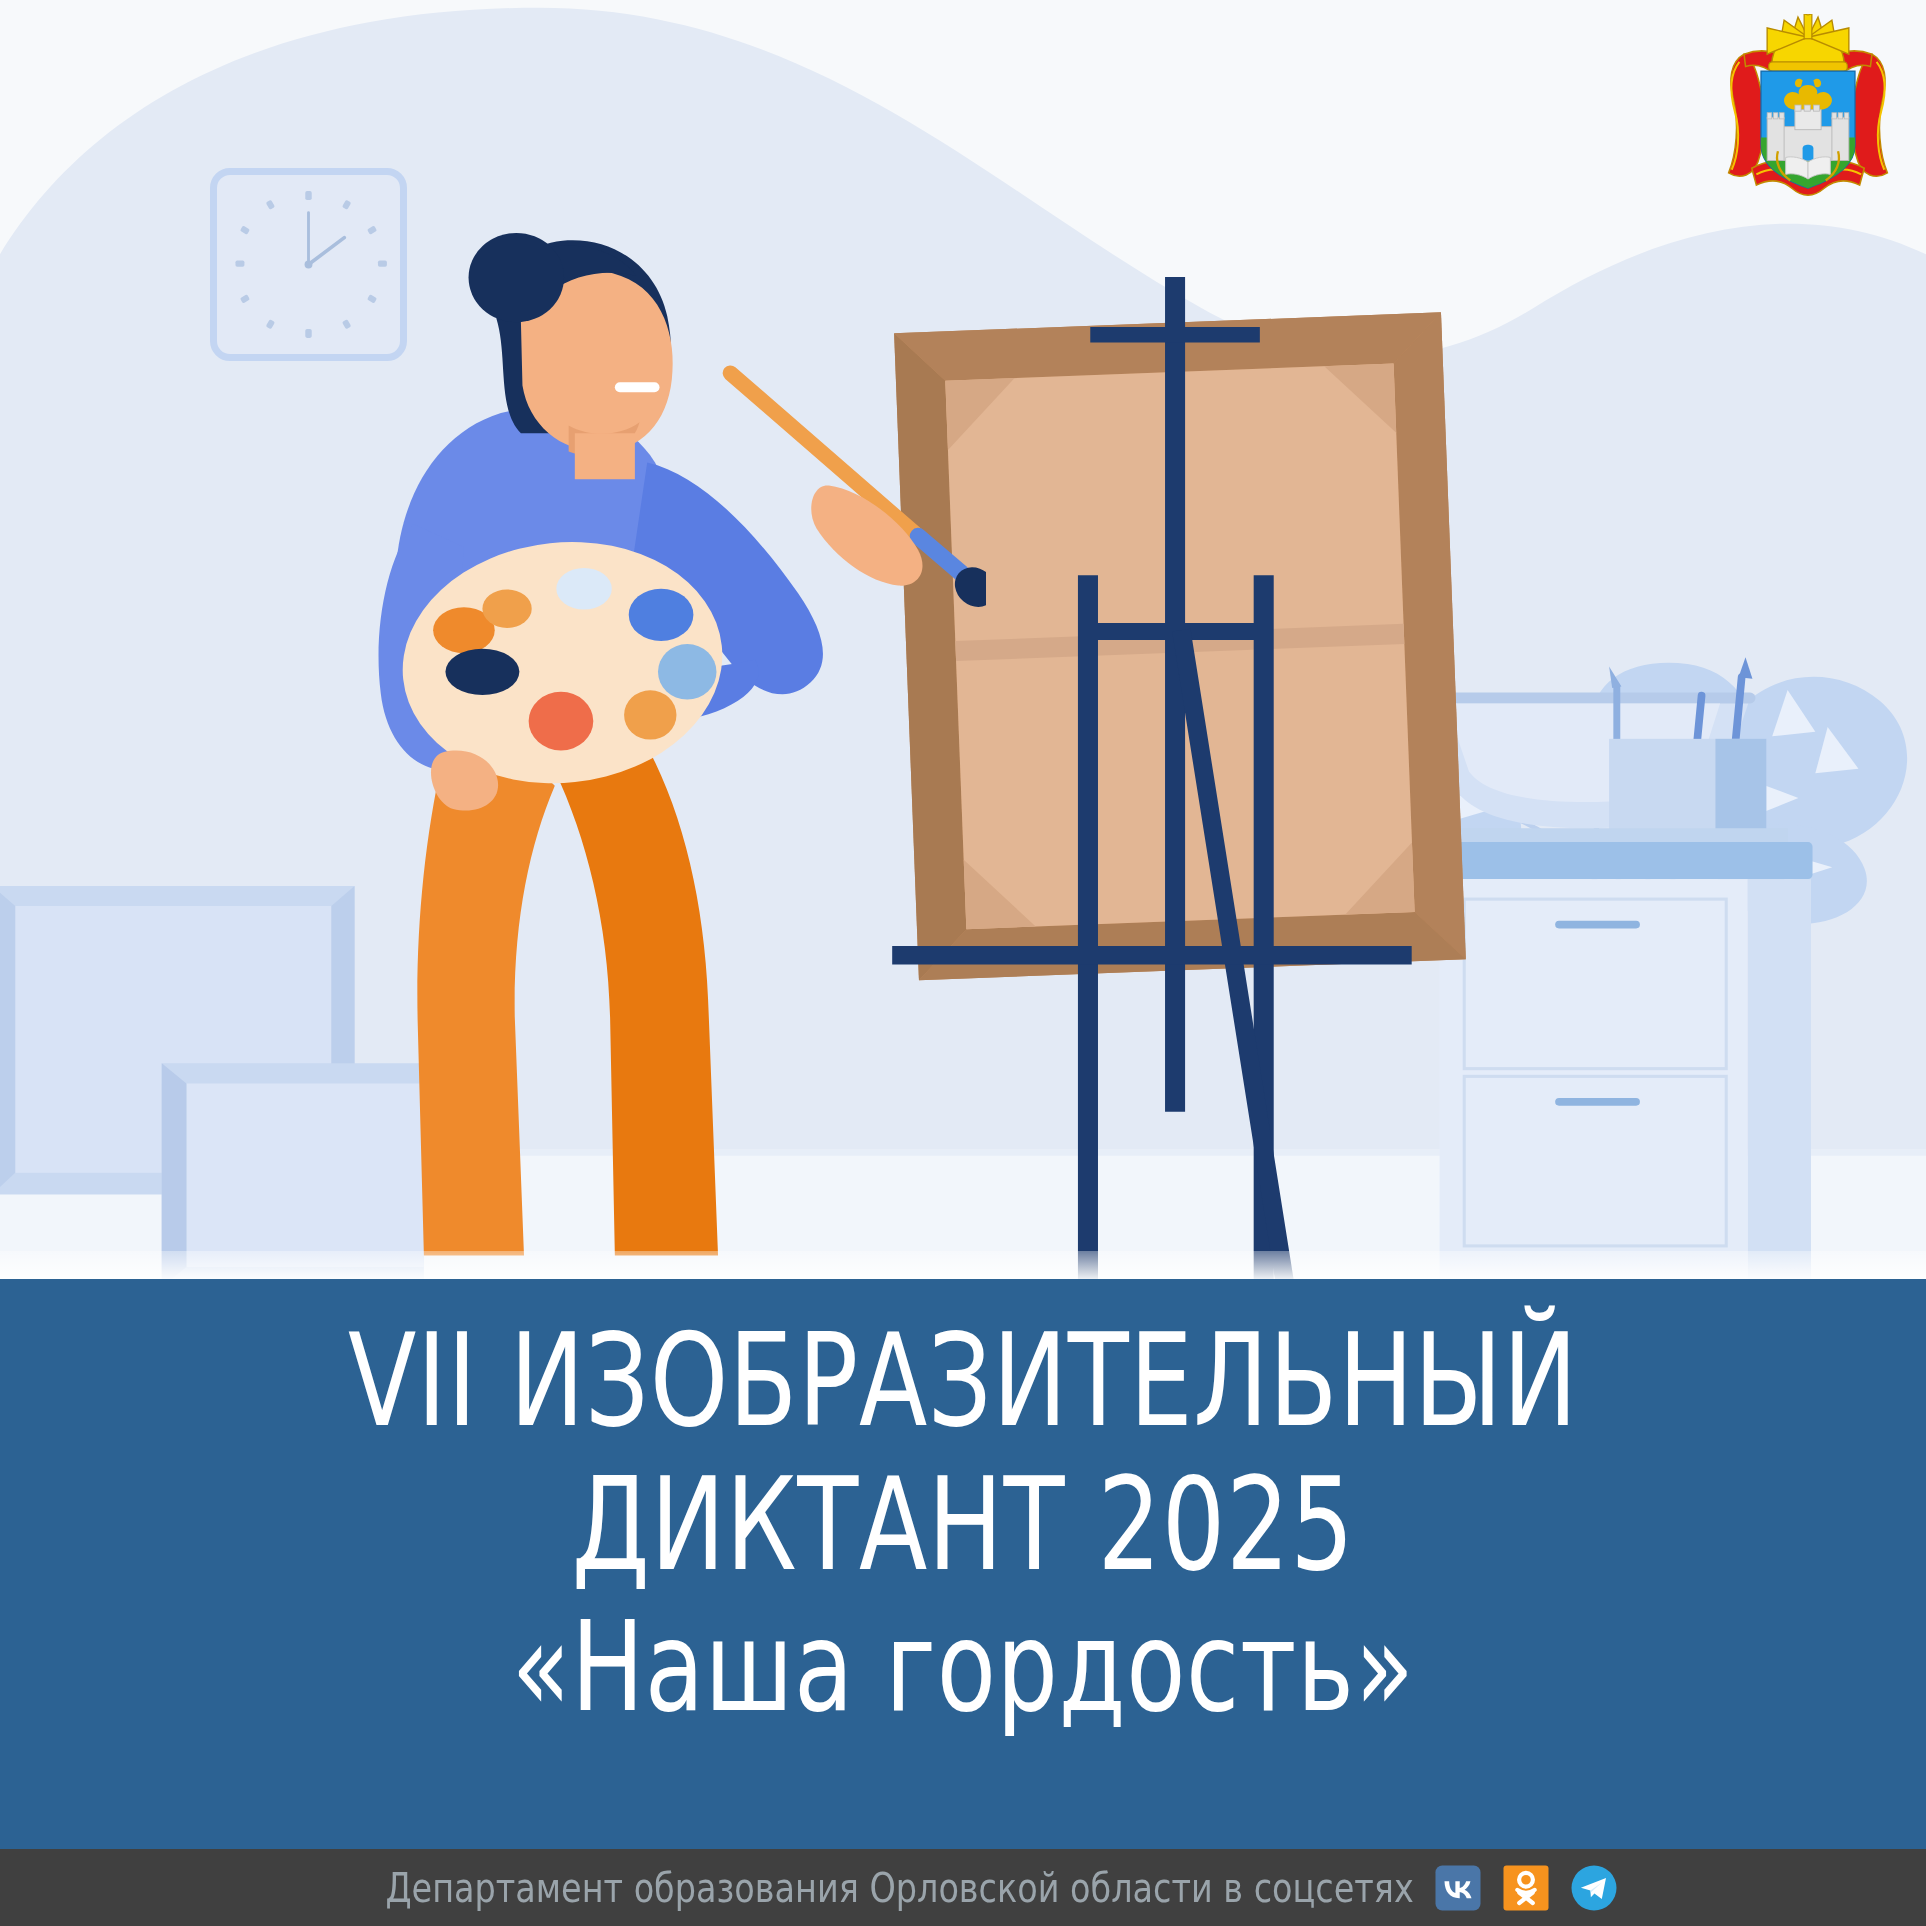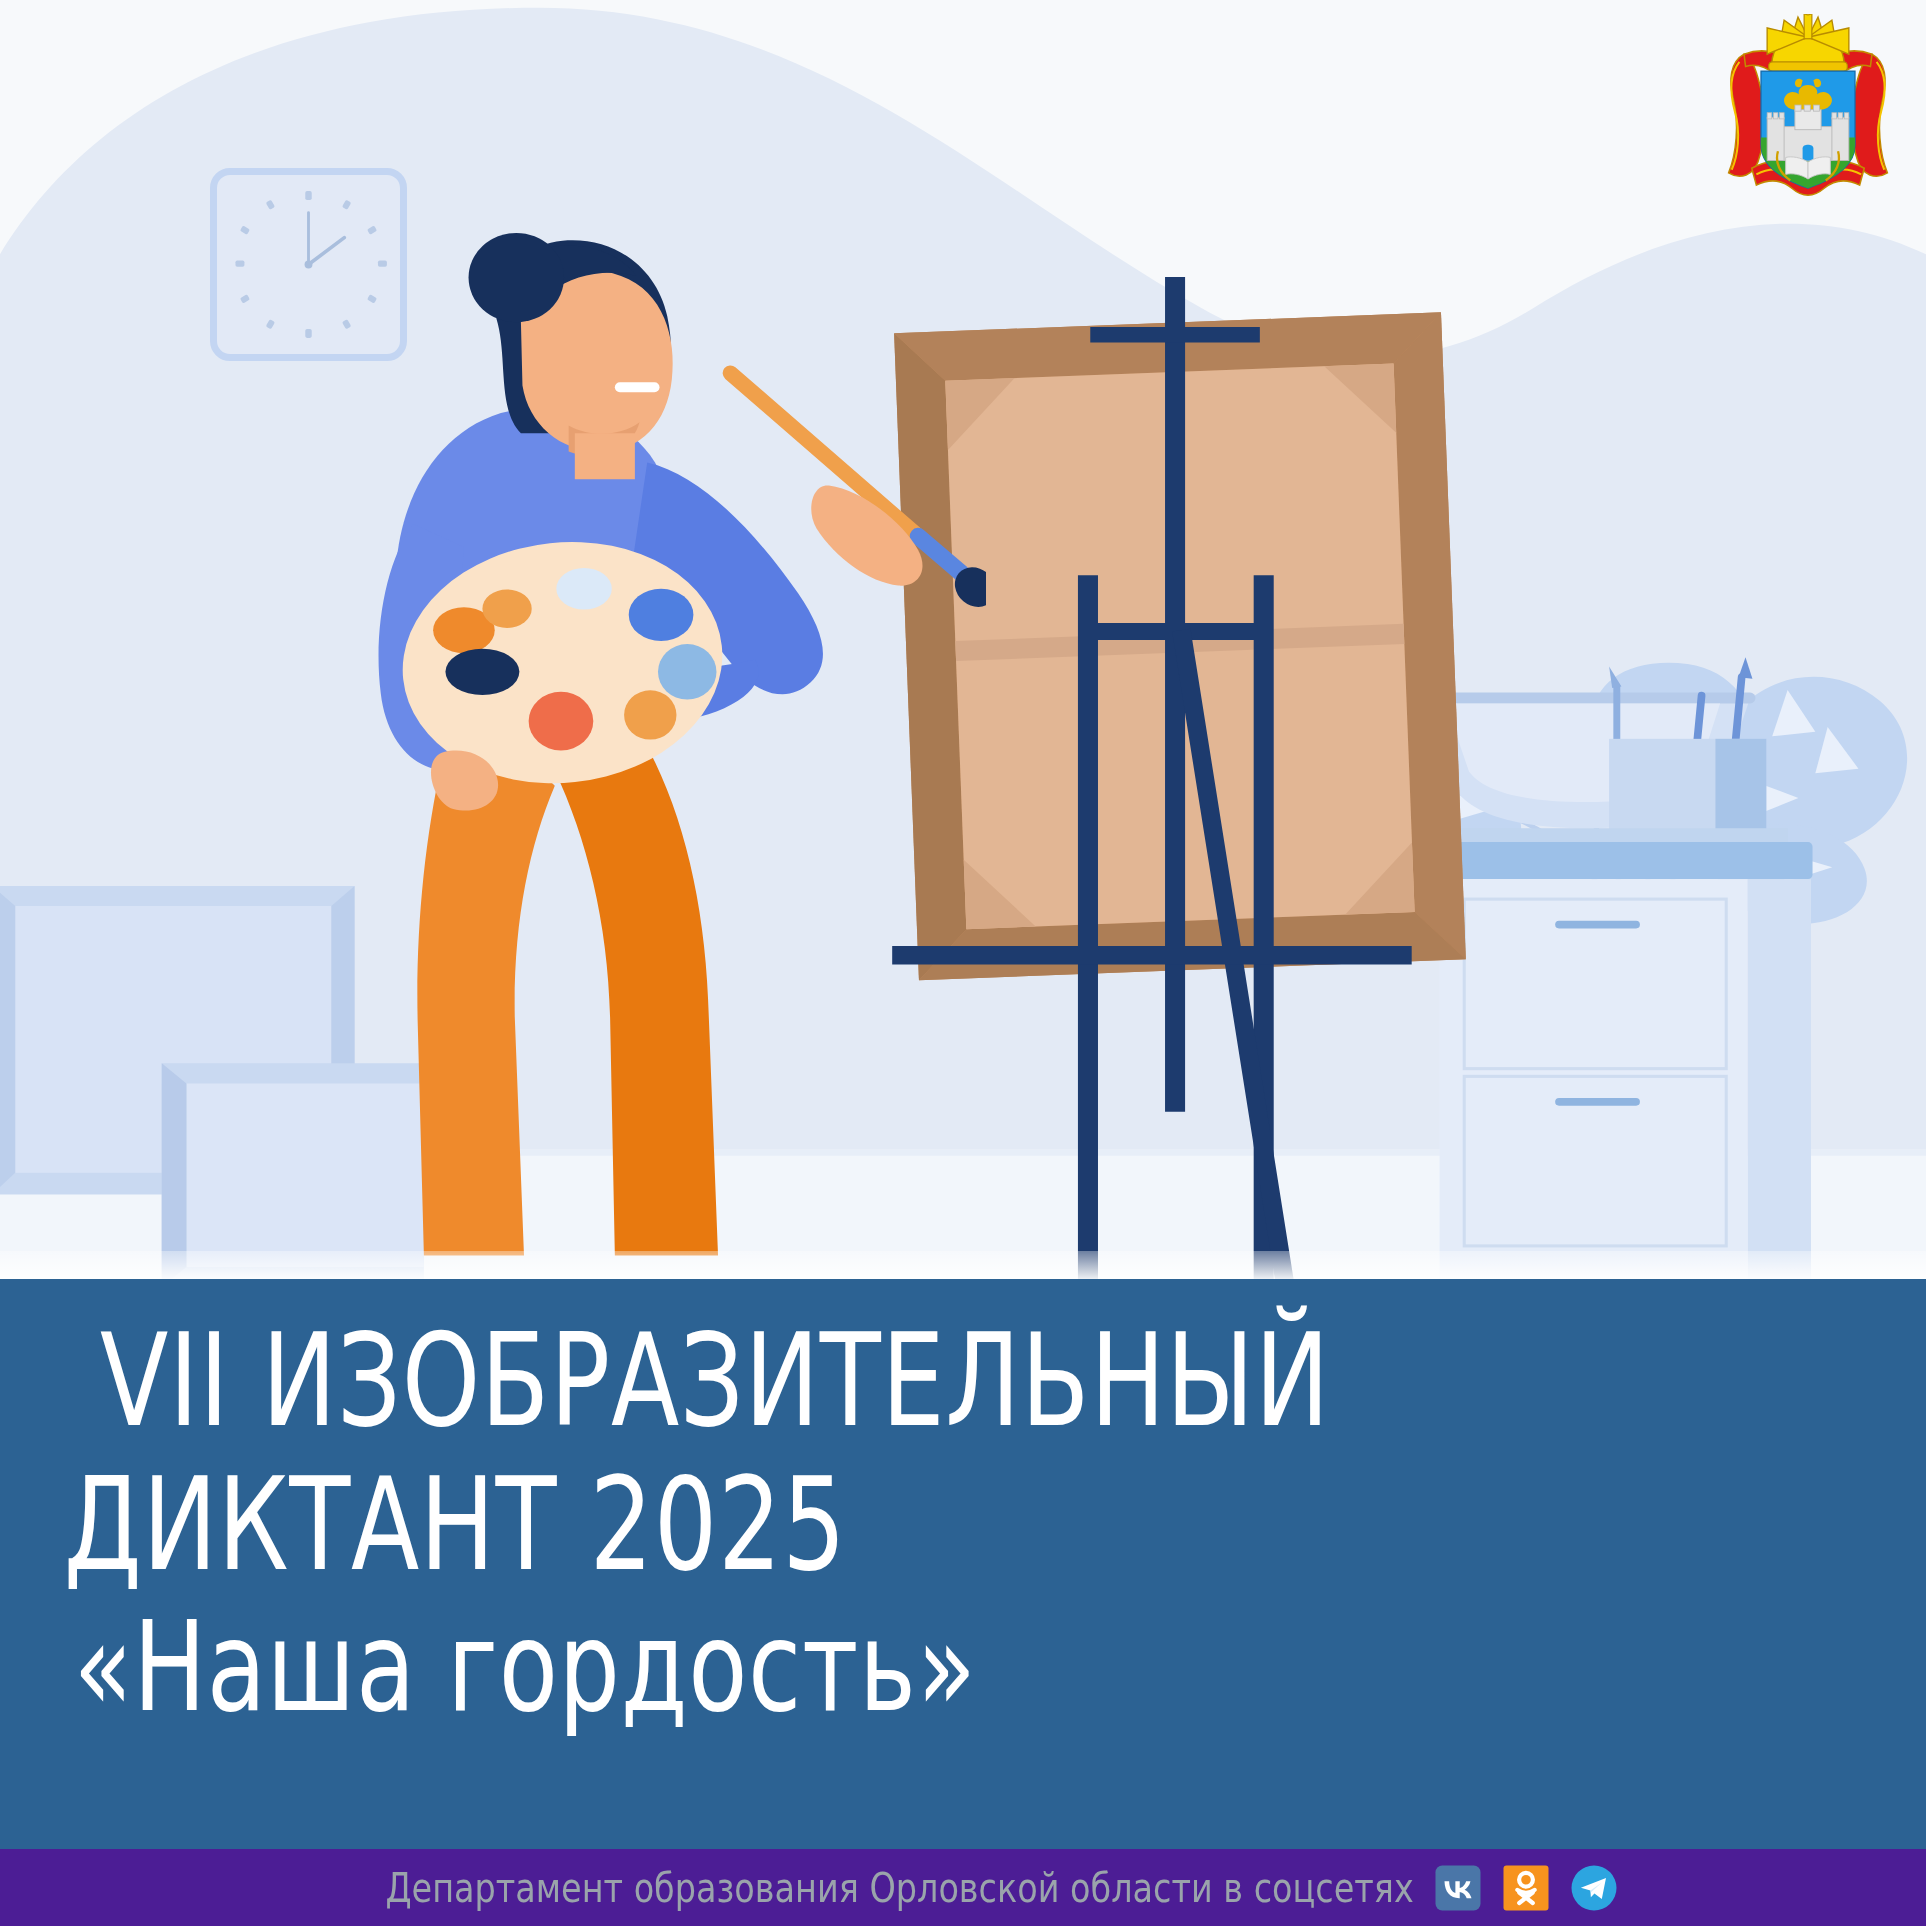"VII ИЗОБРАЗИТЕЛЬНЫЙ" #banner { align-items: flex-start -> center }
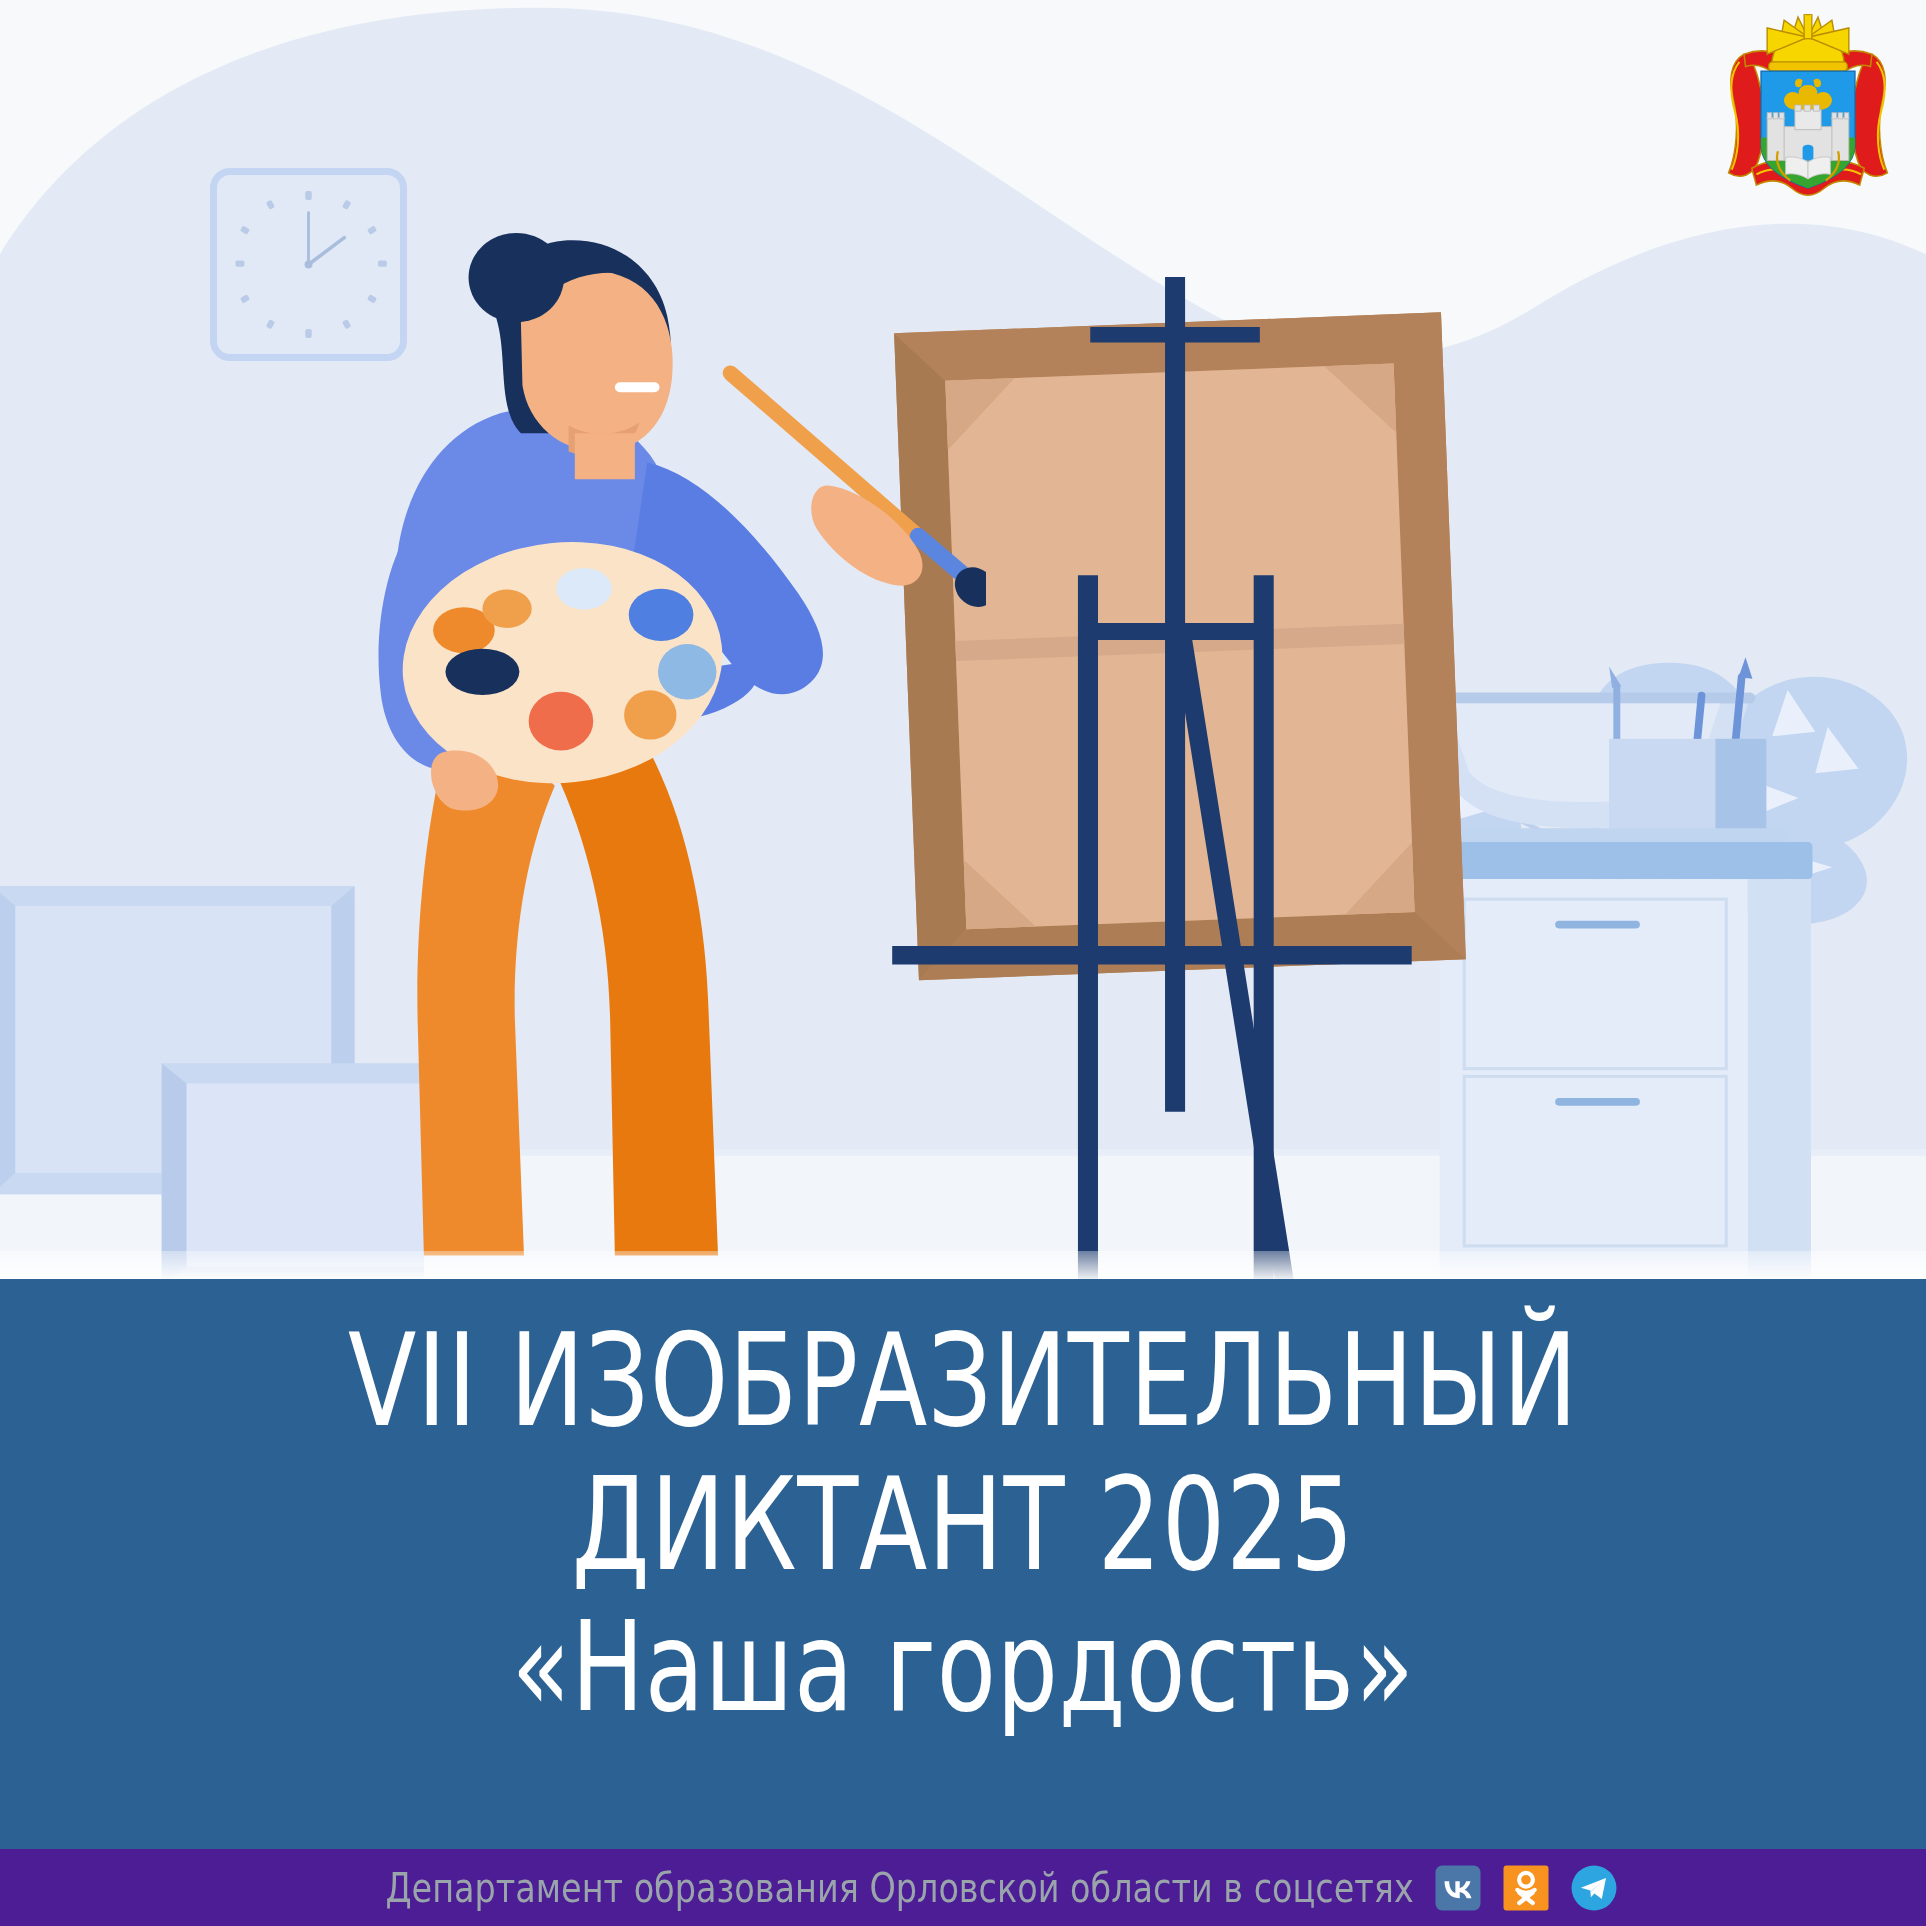"Департамент образования Орловской" #footer { background: #4c1d95 -> #404040 }
